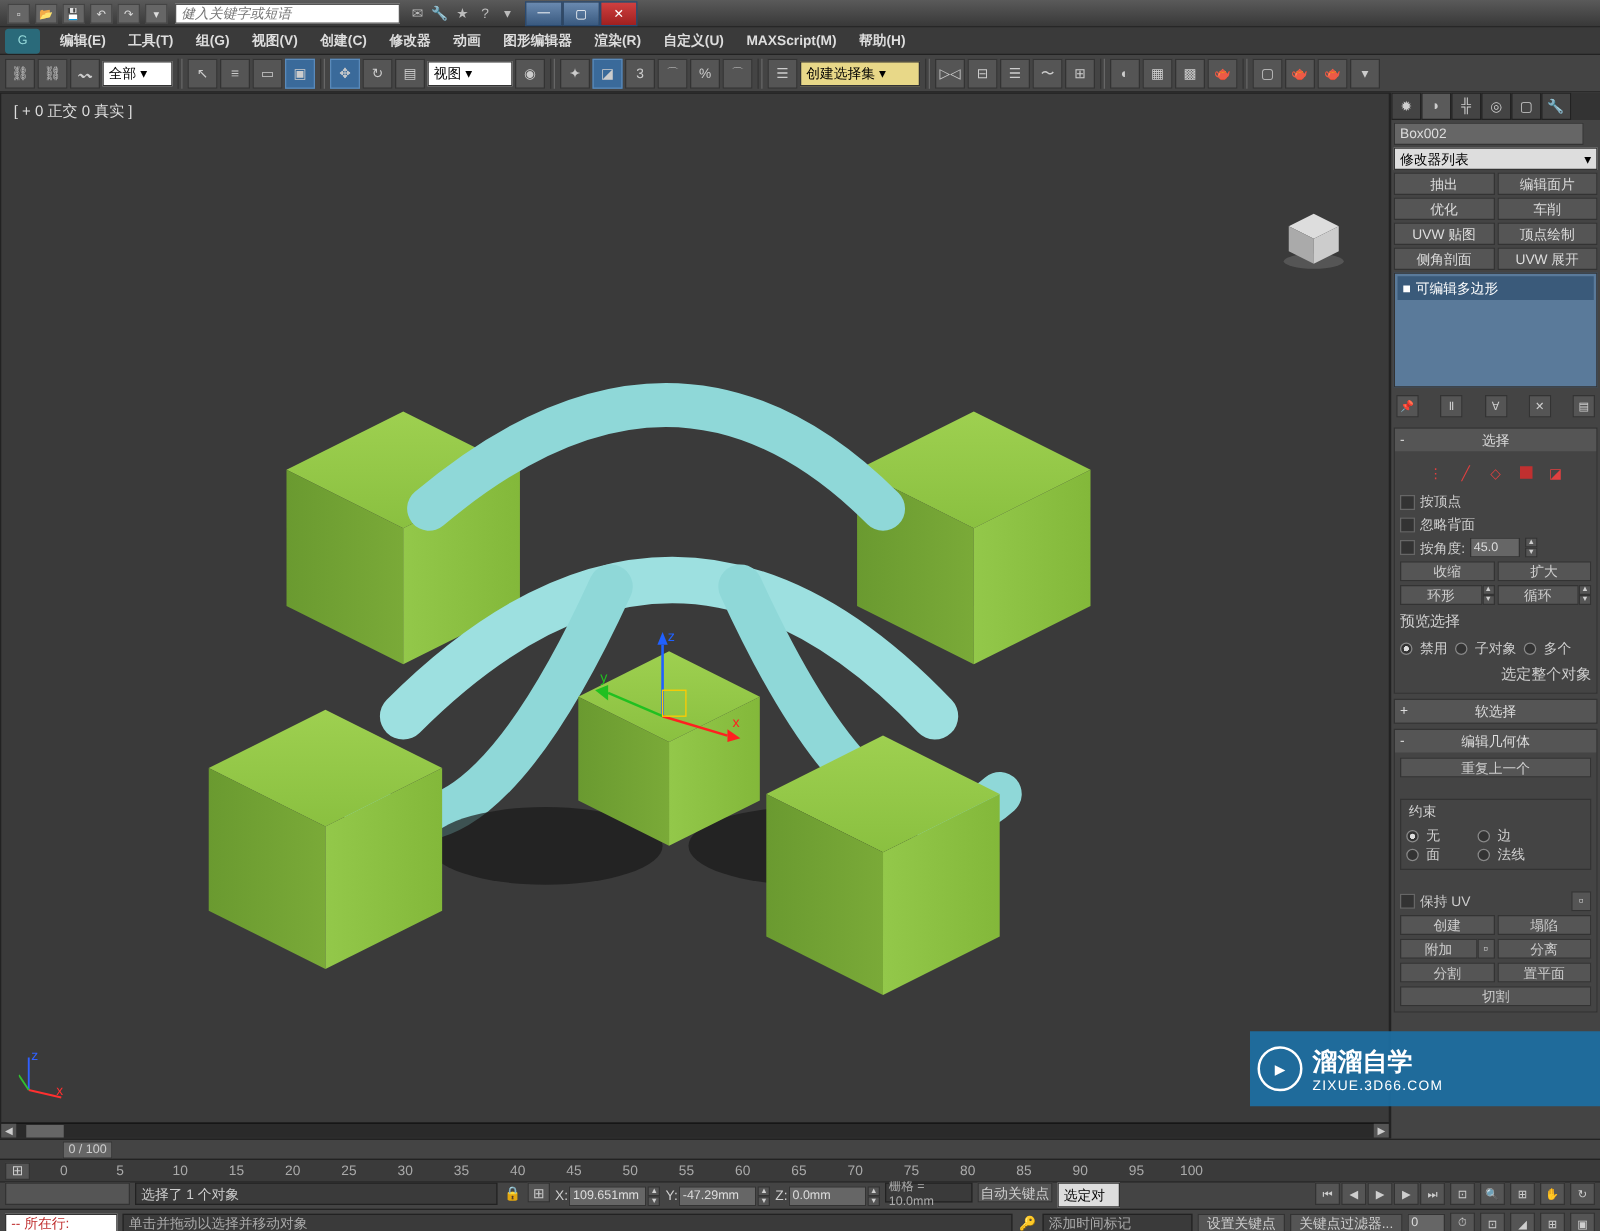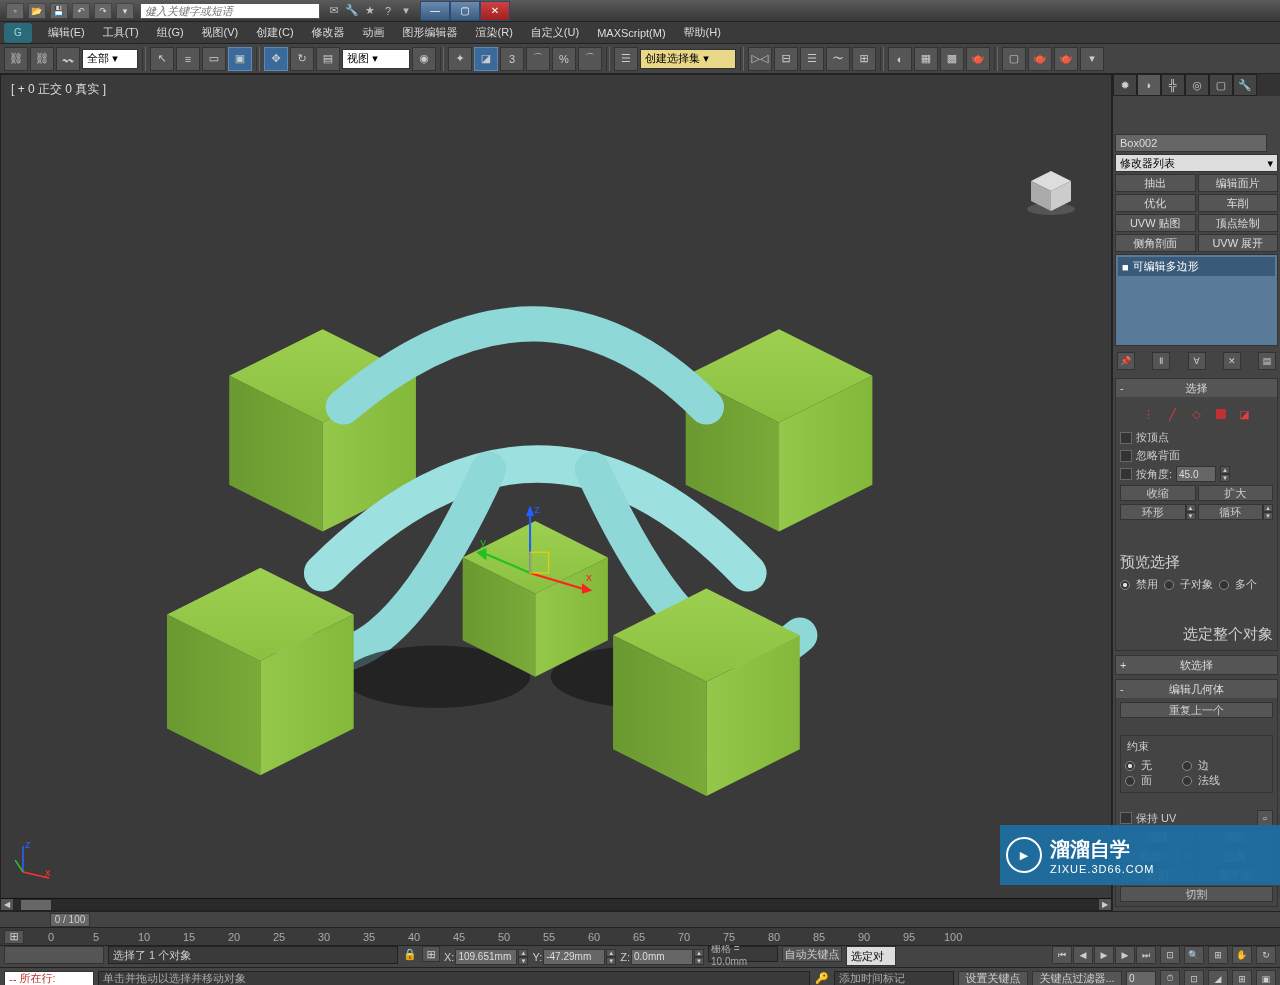"编辑(E)" .menu-item { font-weight: none -> bold }
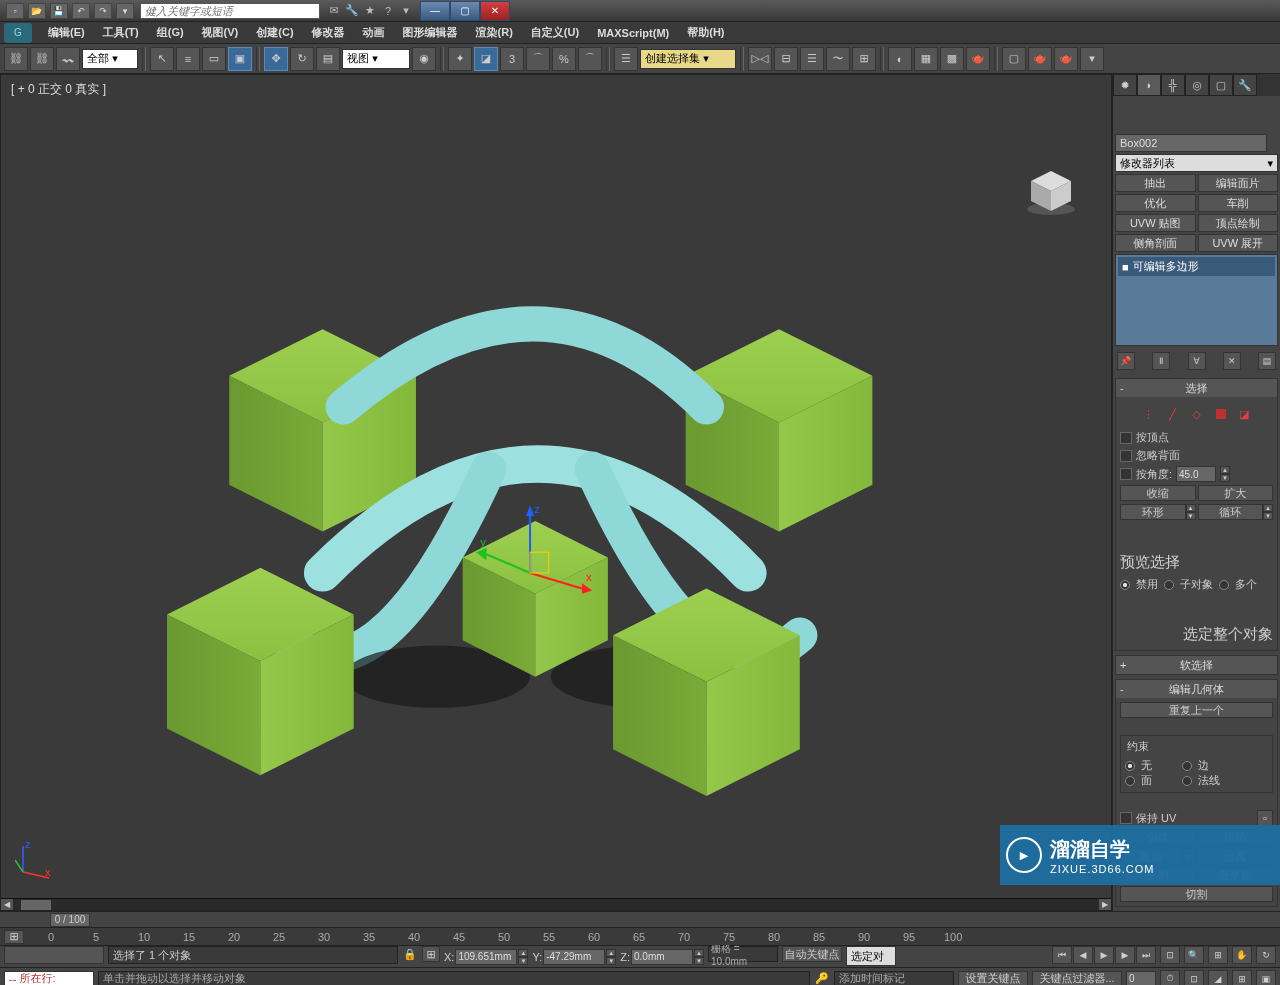"Box002" .obj-name { margin-top: 36px -> none }
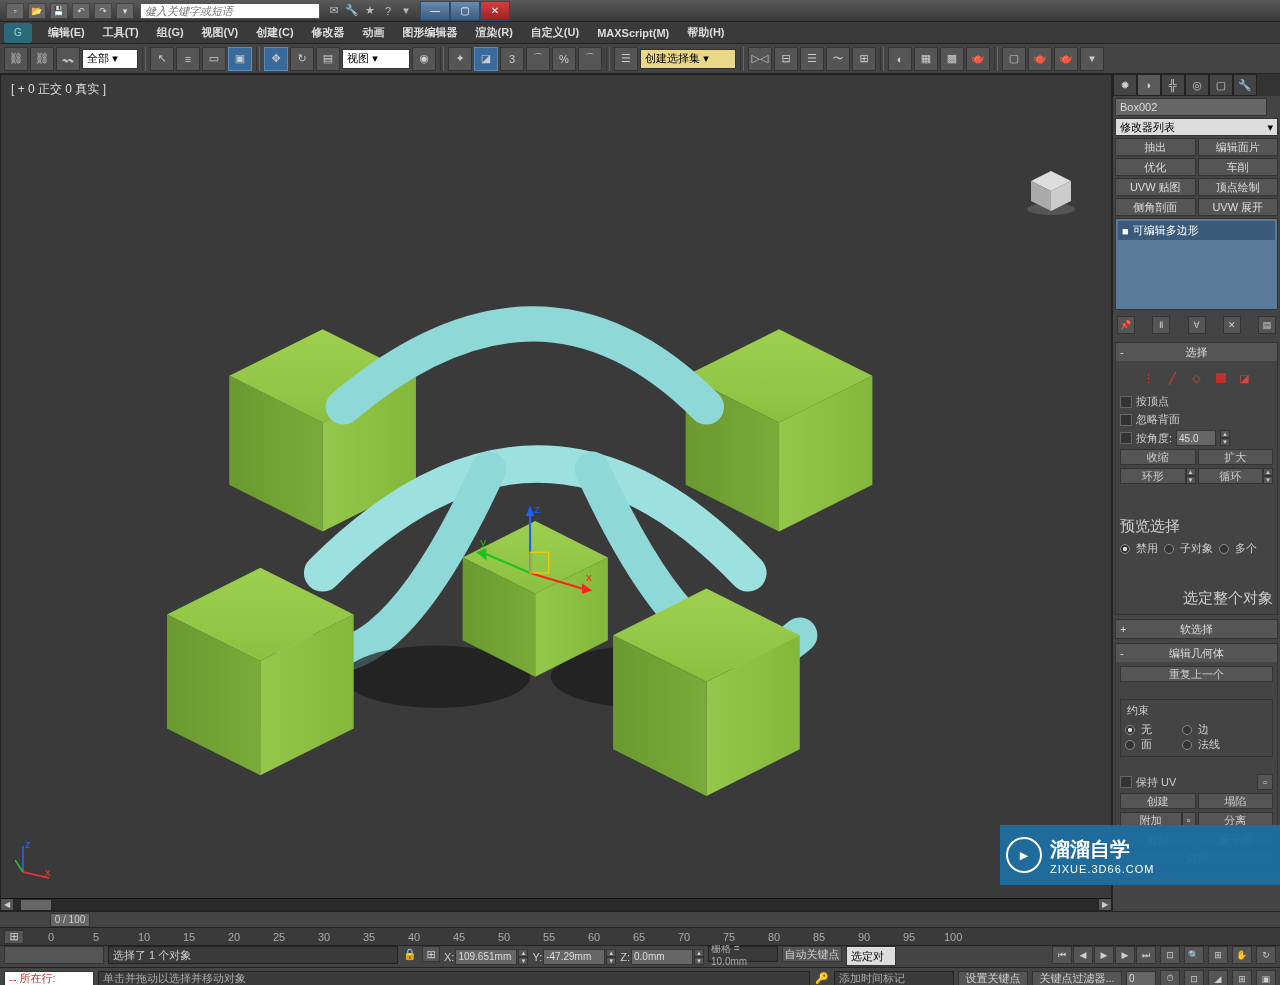"预览选择" .label-row { font-size: 15px -> 12px; margin-top: 28px -> none }
